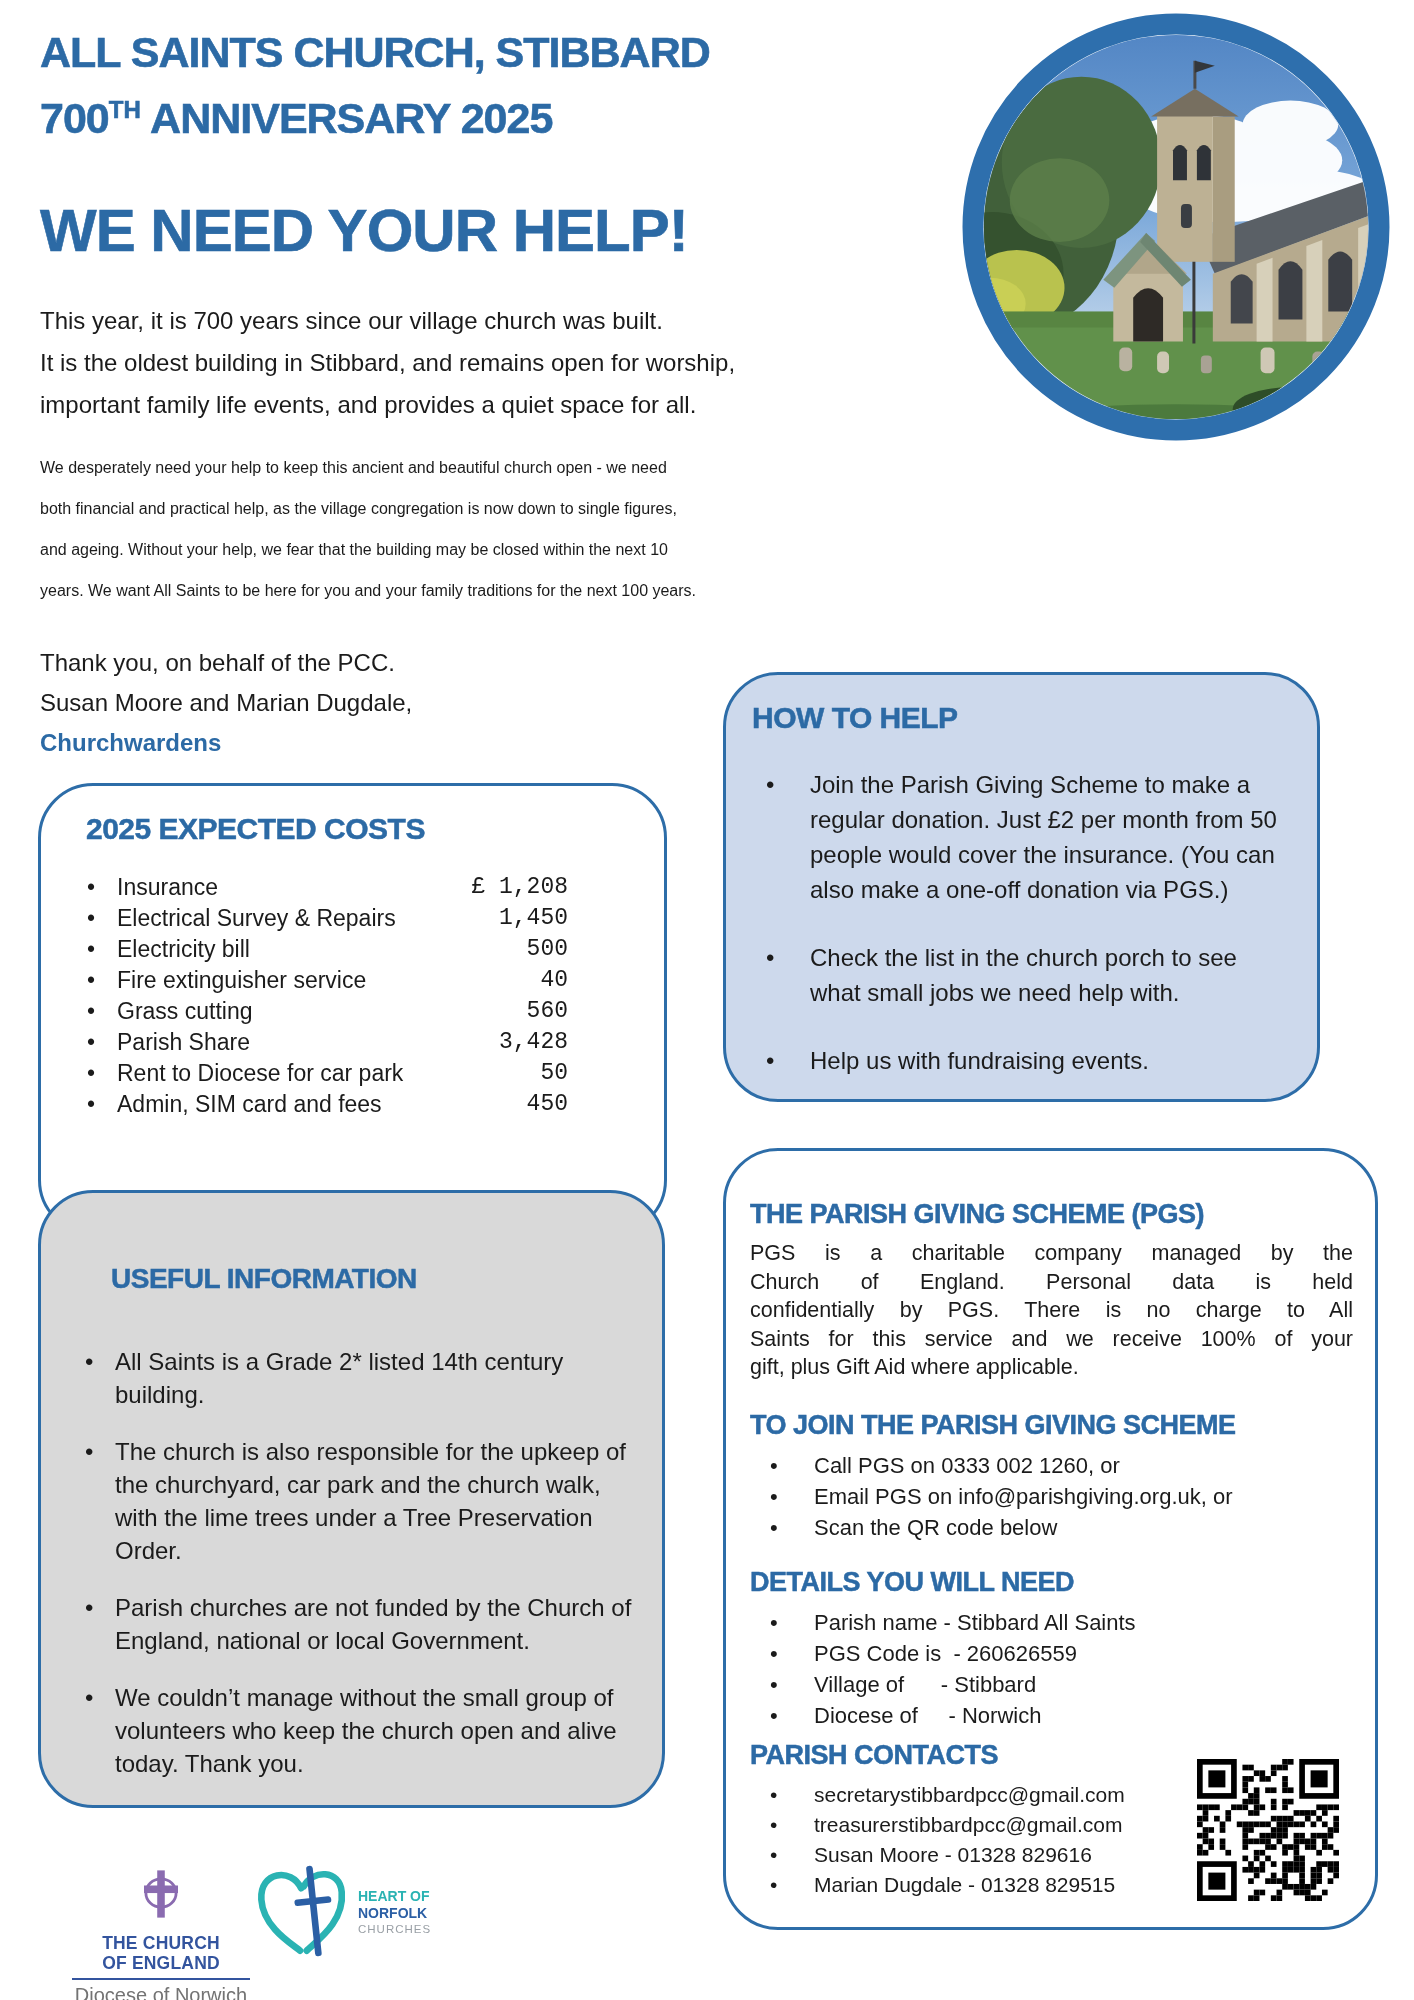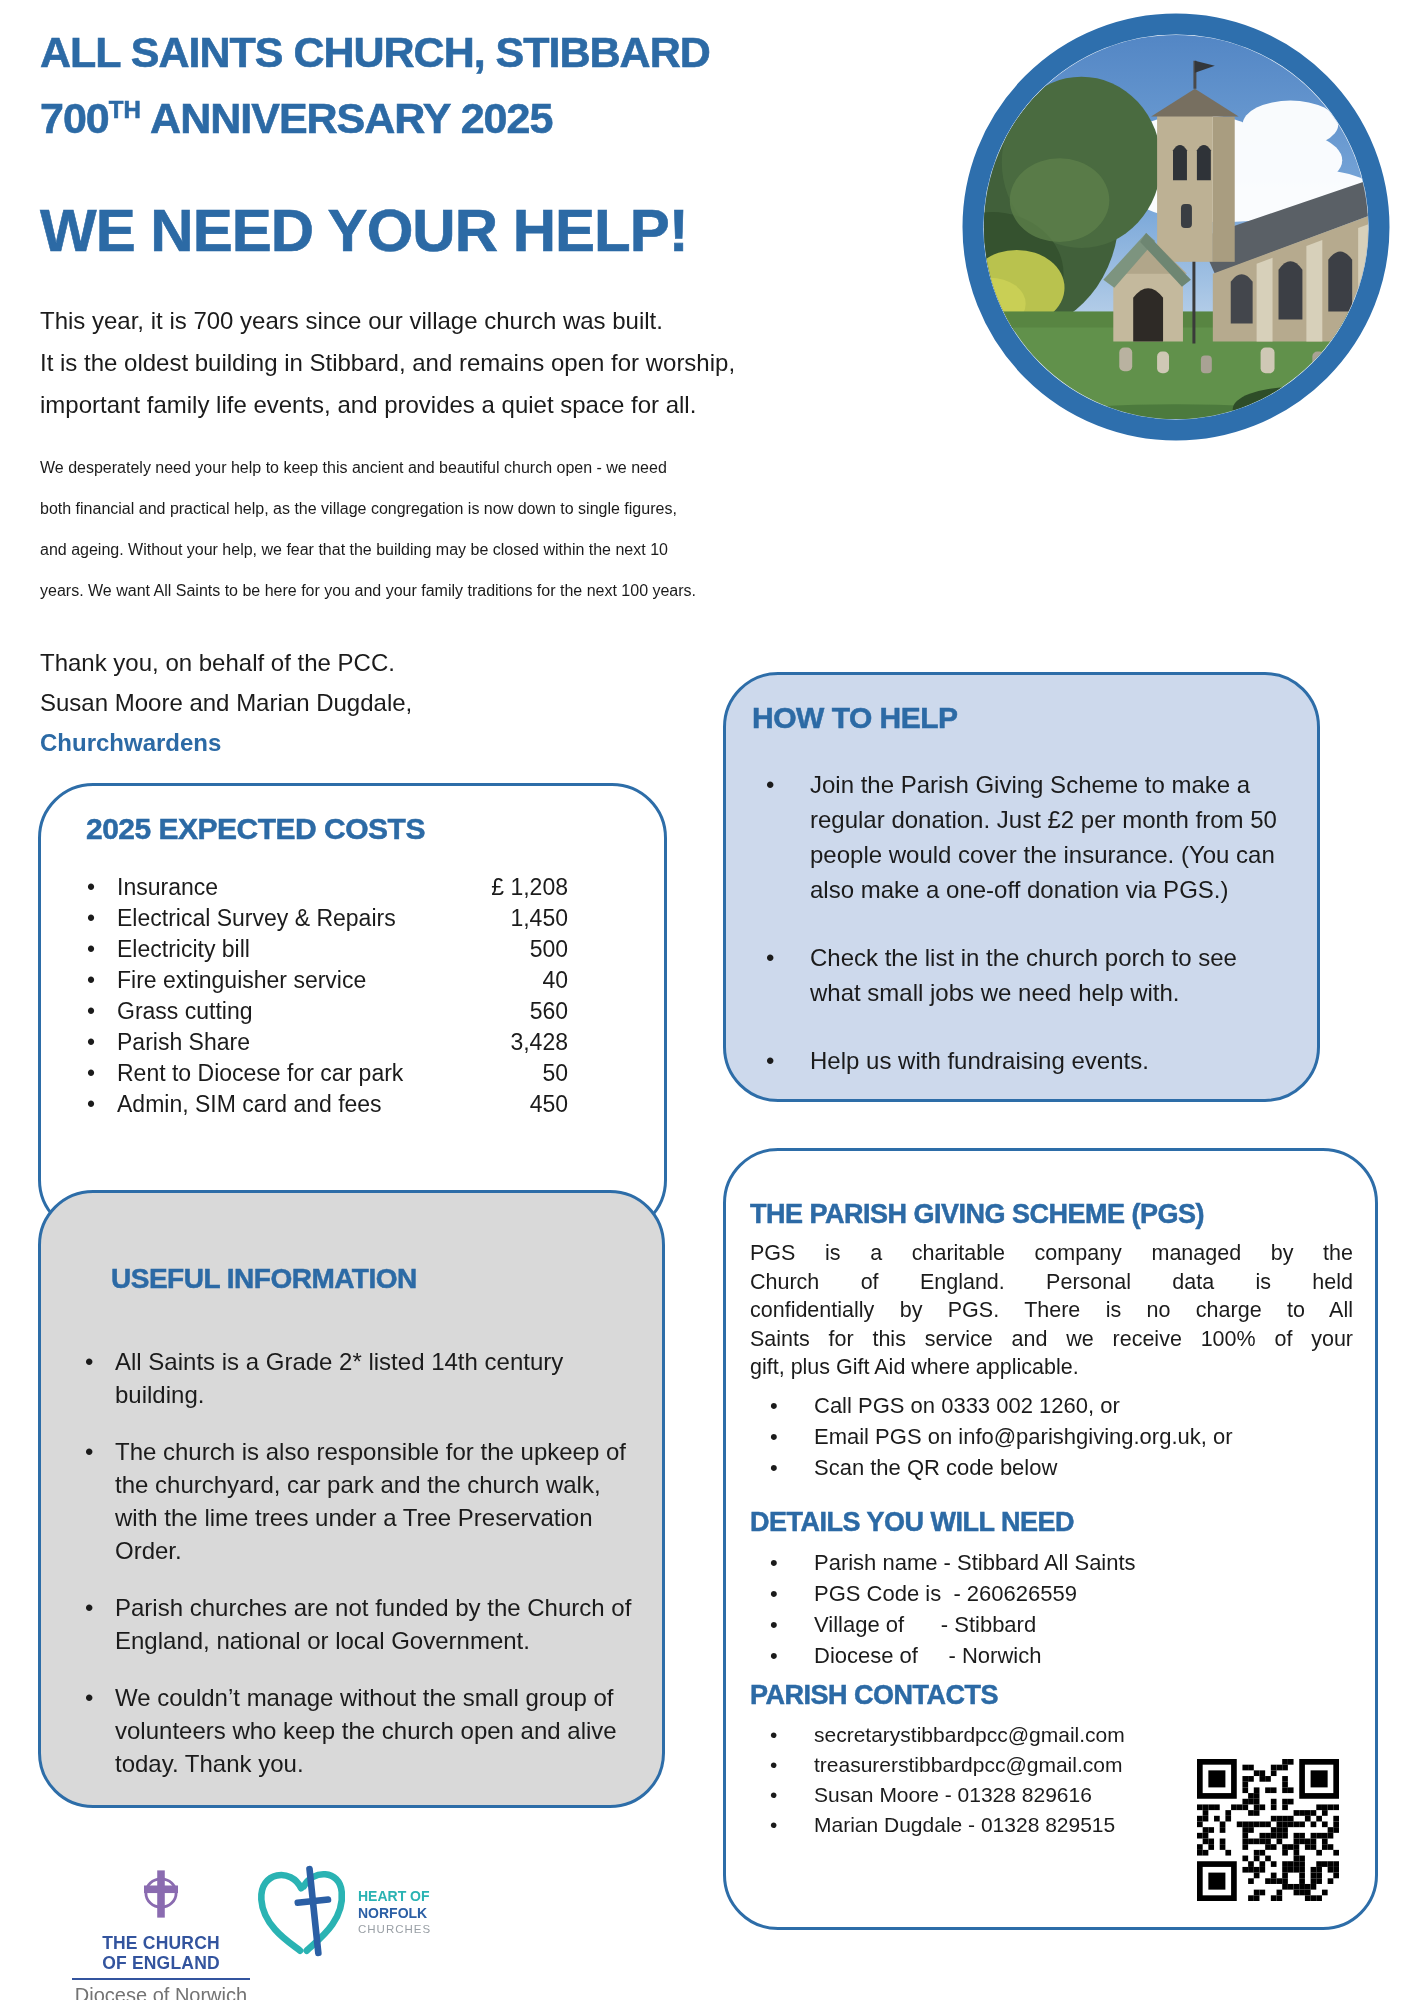"£ 1,208" .cost-row .amt { font-family: none -> Liberation Mono, monospace }
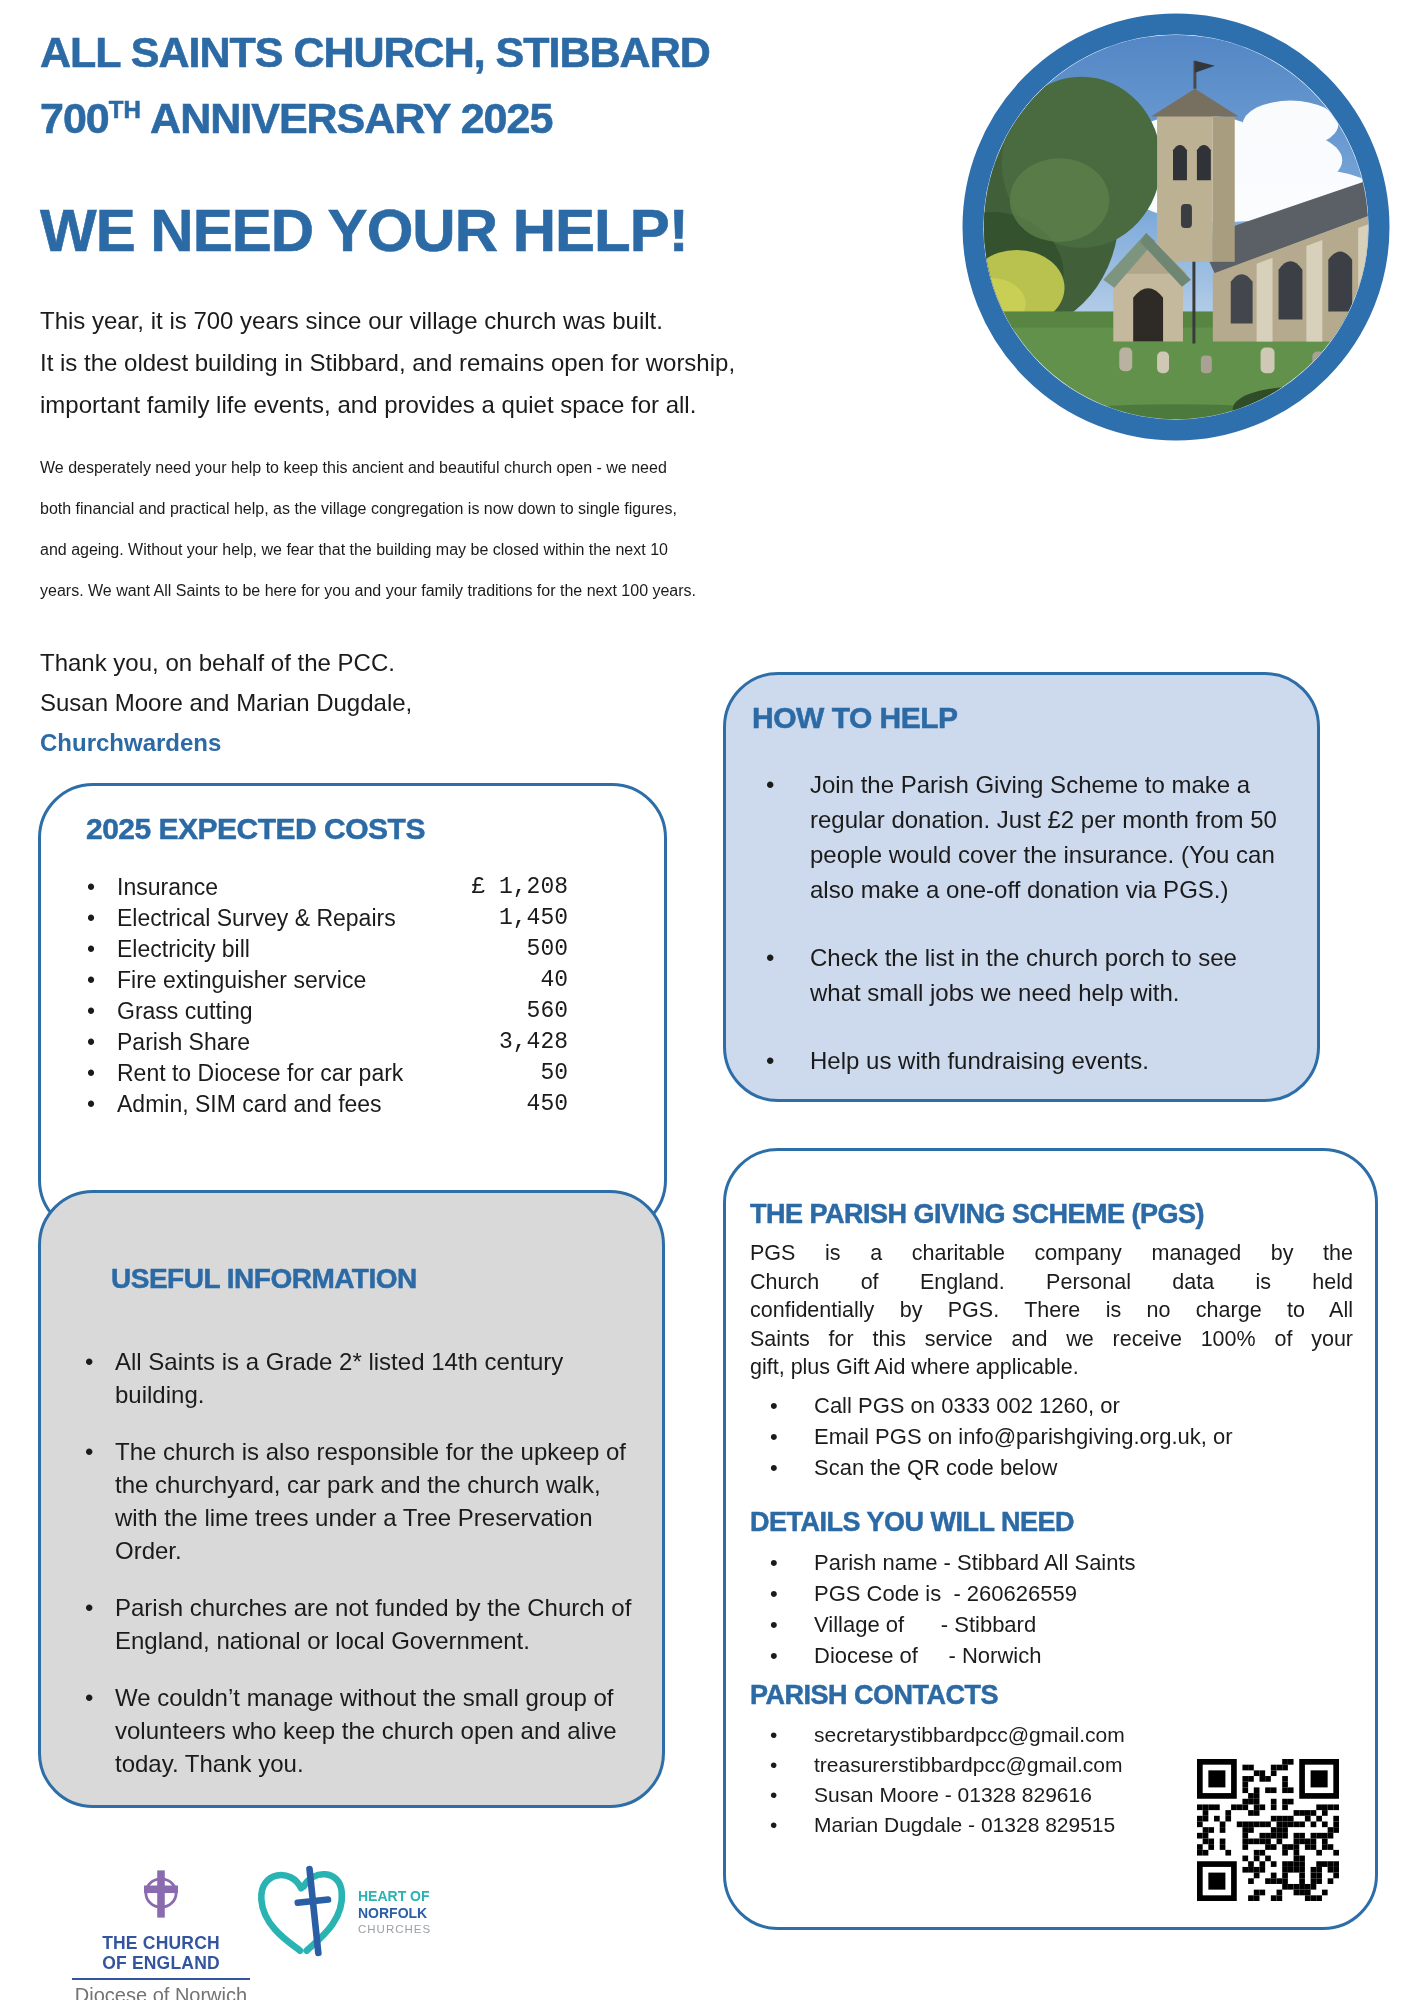"TO JOIN THE PARISH GIVING" div.boxhead { html: none -> <div>TO JOIN THE PARISH GIVING SCHEME</div> }
